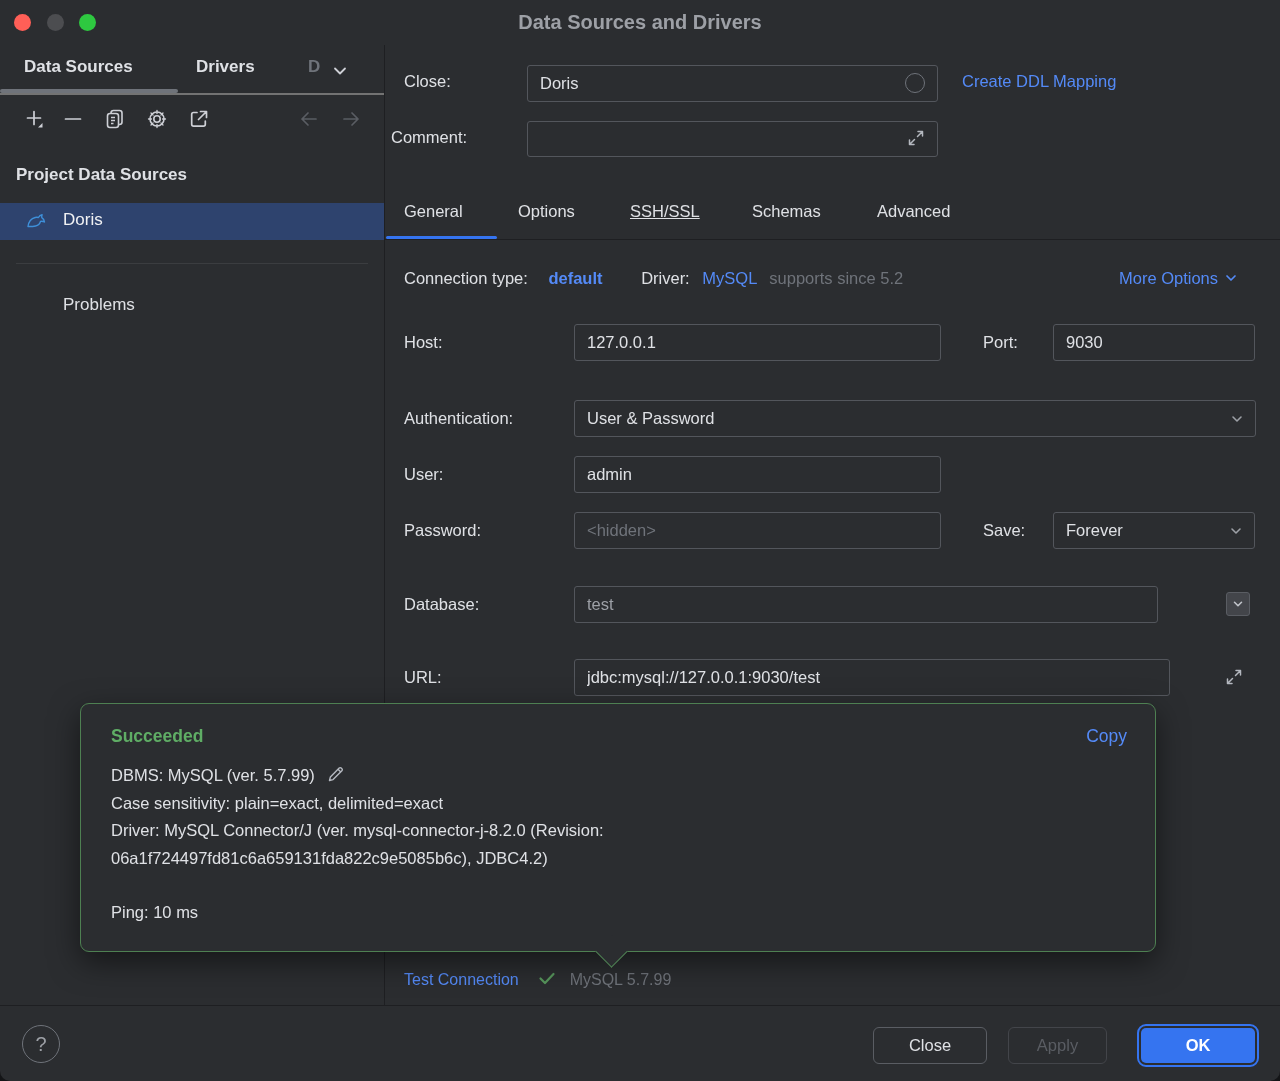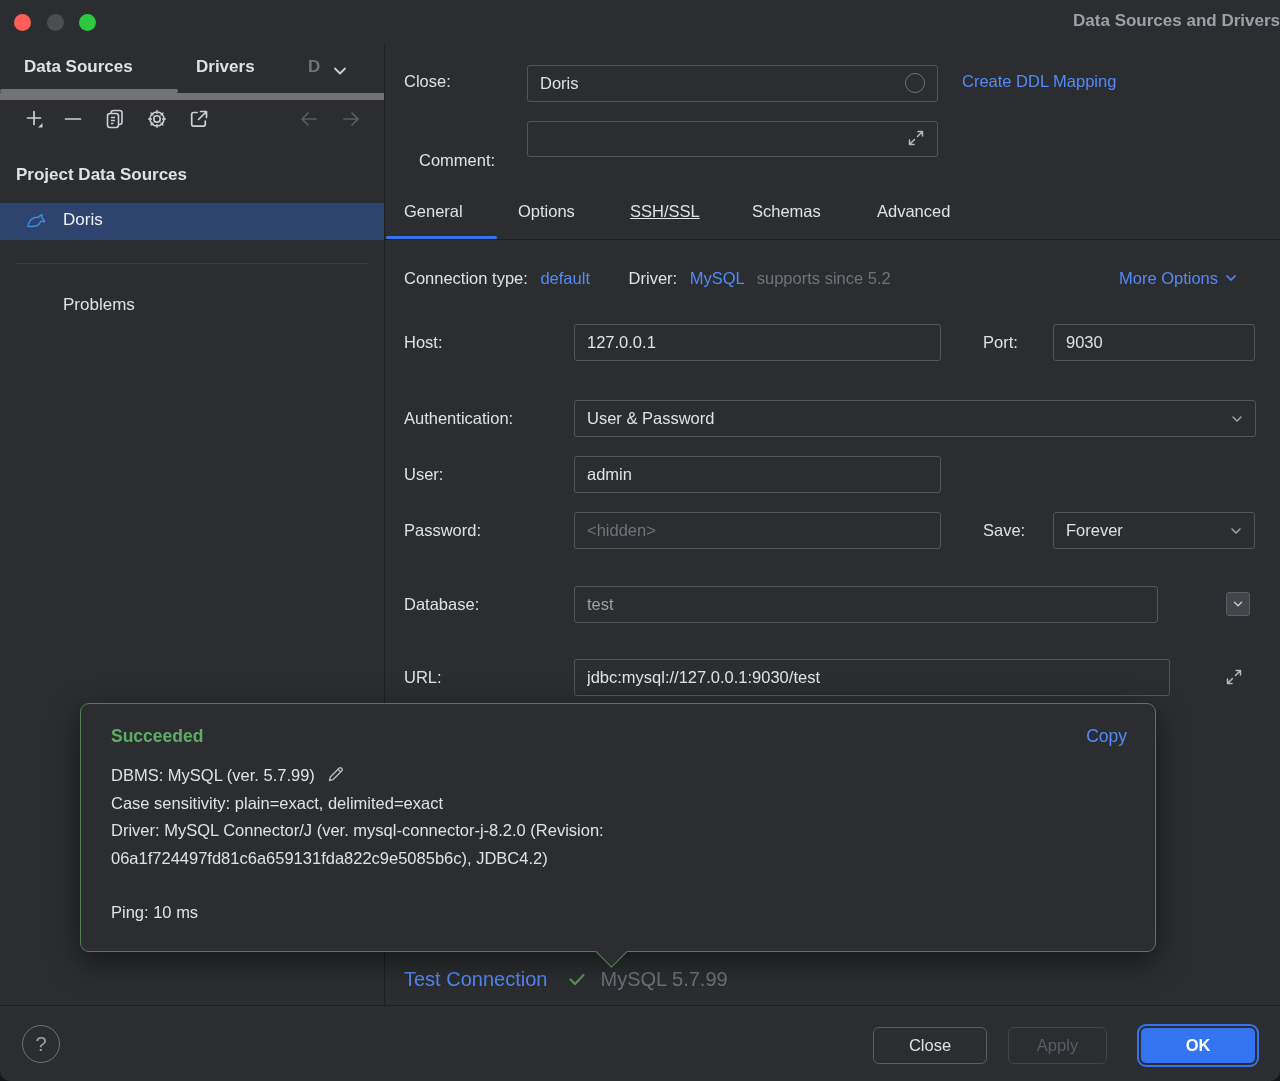"Data Sources and Drivers" .win-title { font-size: 17px -> 20px; text-align: right -> center }
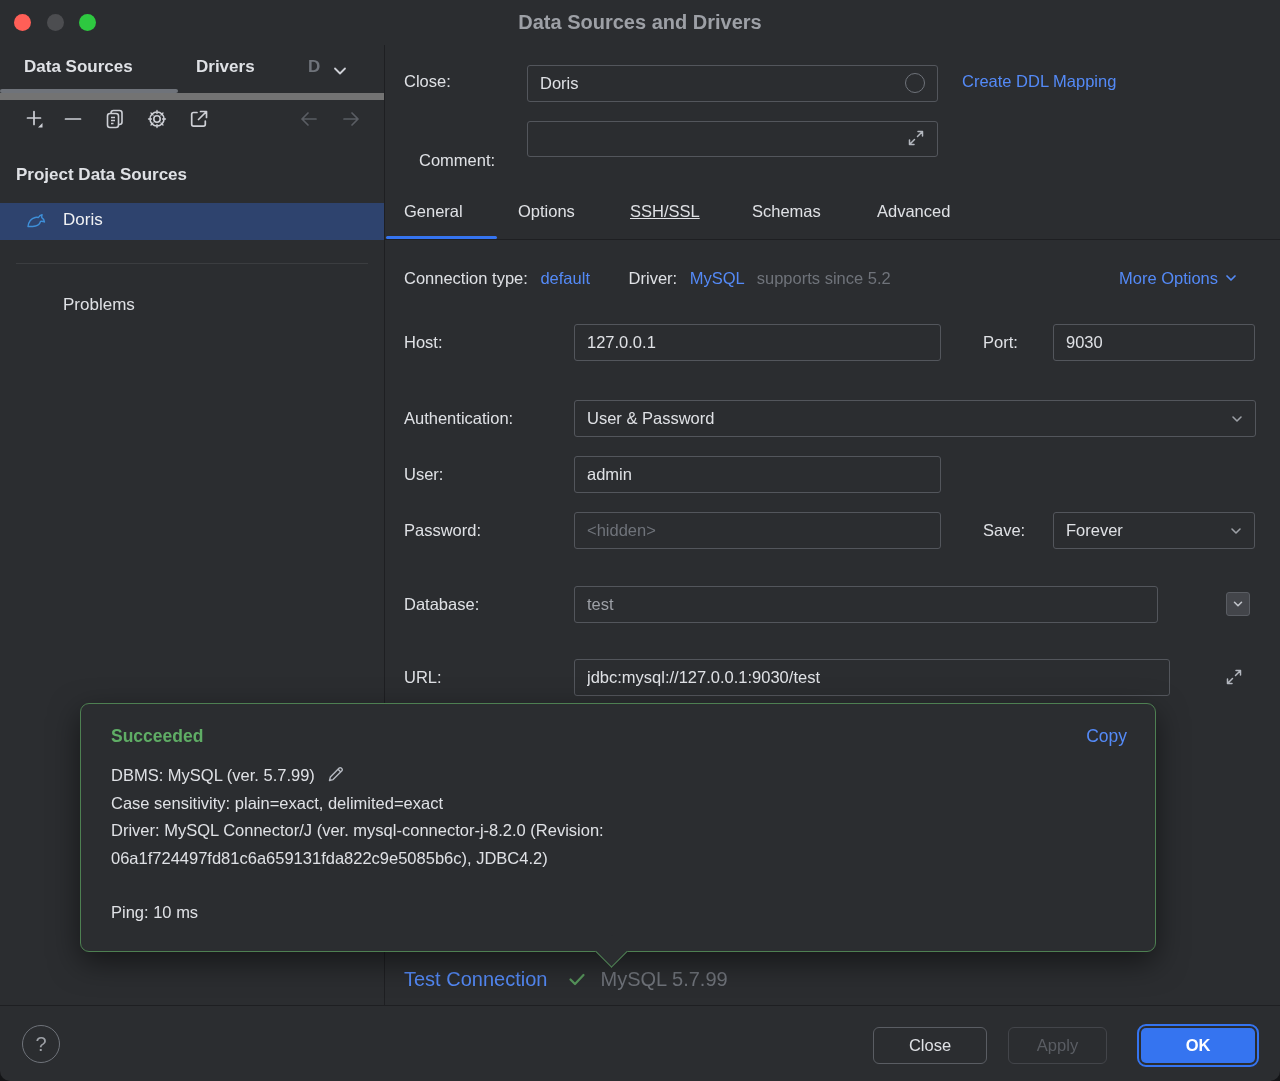"Data Sources" .side-tabs { border-bottom: 7px solid #737373 -> 2px solid #737373 }
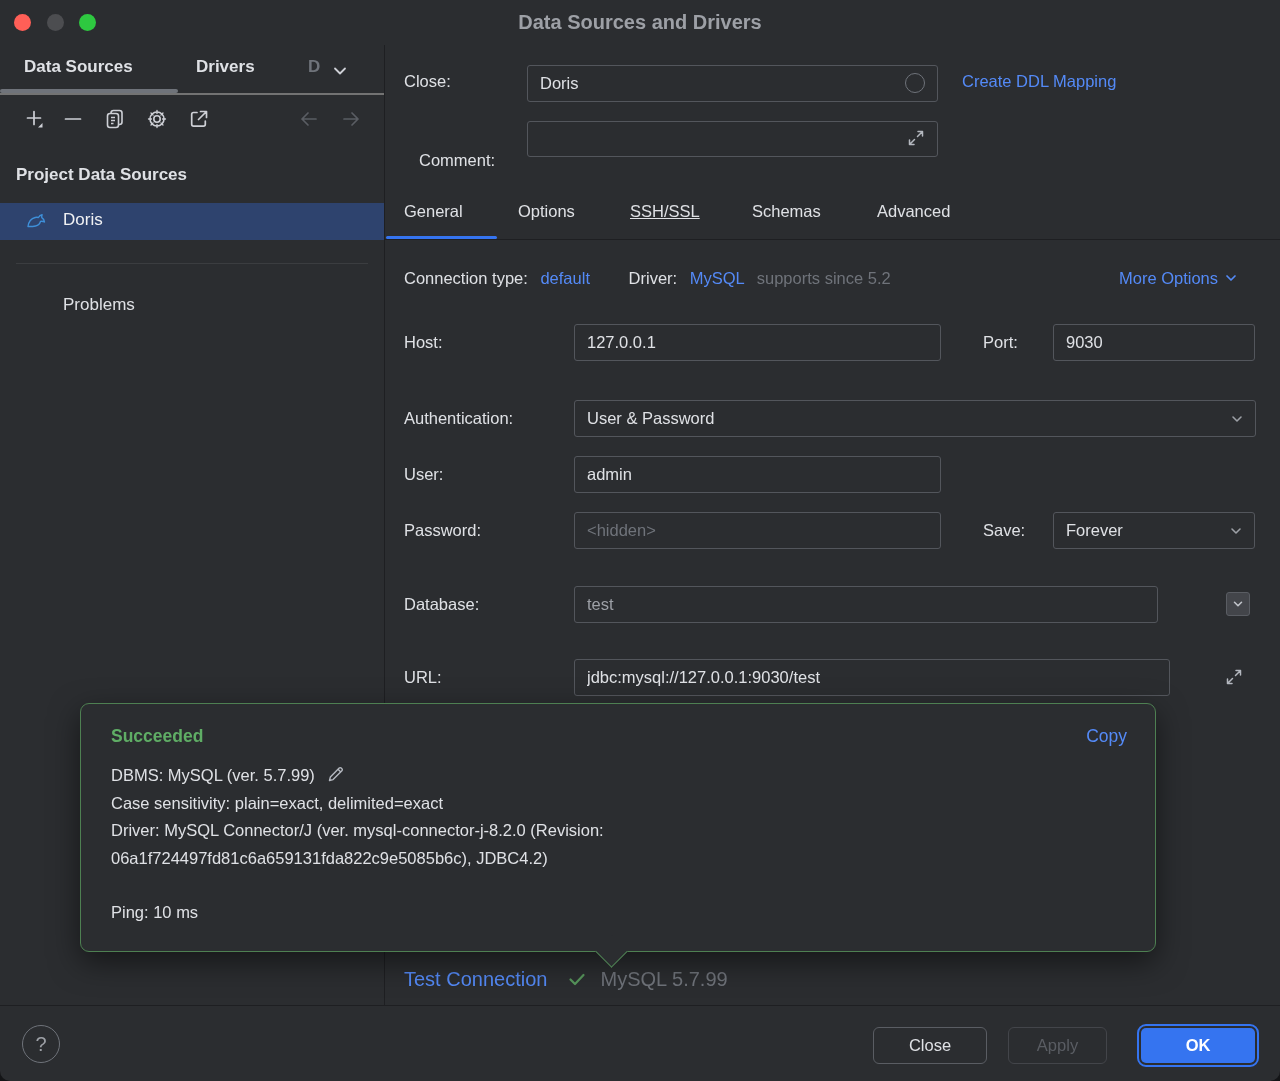"Comment:" div.flabel { left: 34px -> 6px; margin-top: 23px -> none }
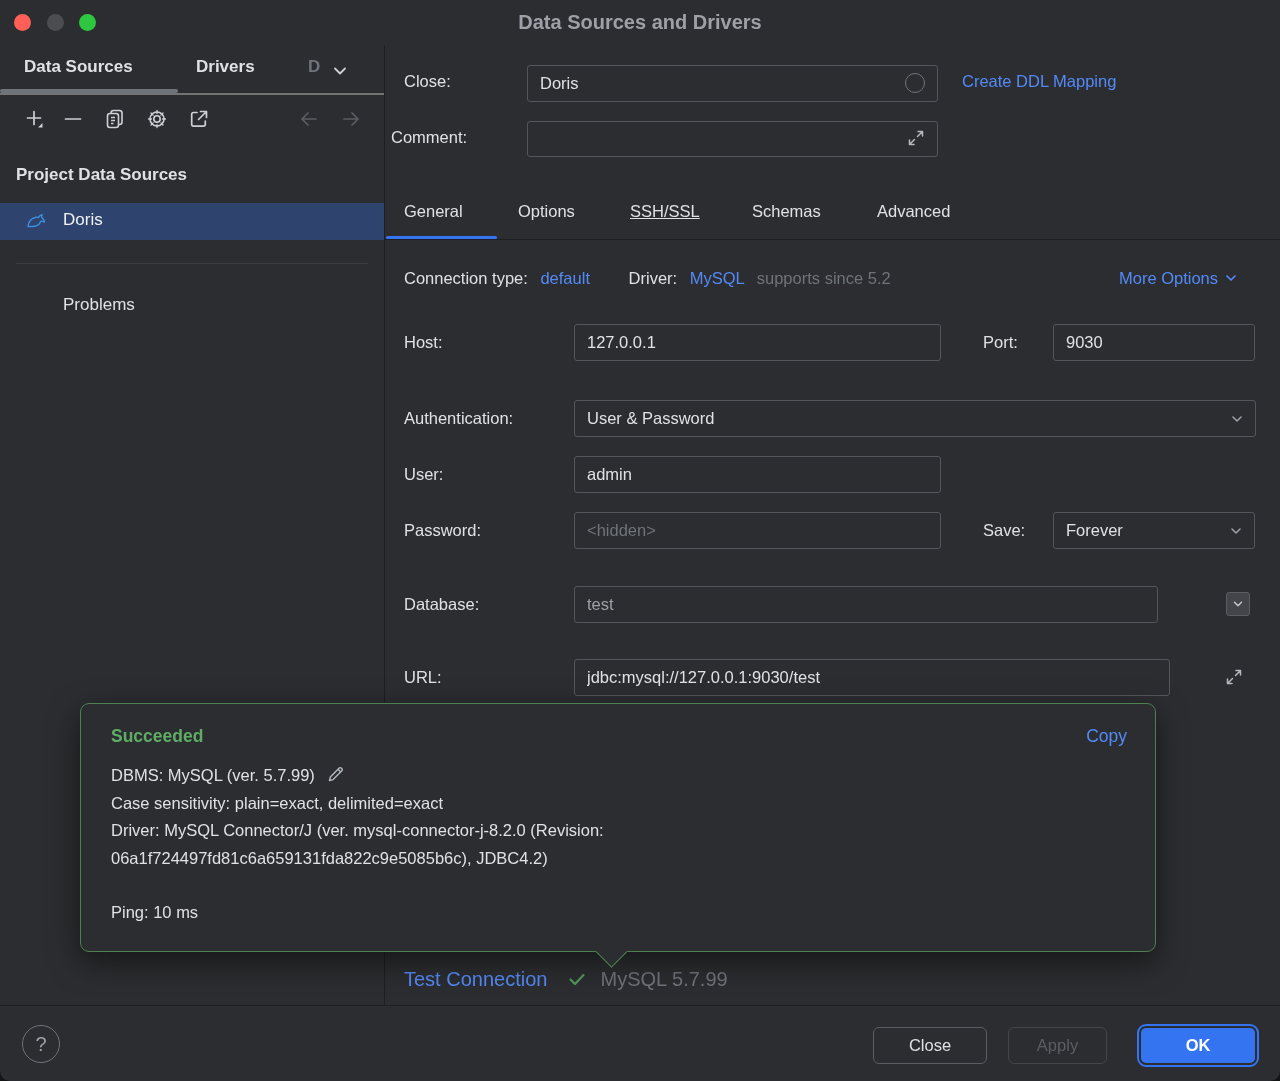"default" span.link { font-weight: none -> bold; margin-left: 8px -> 16px }
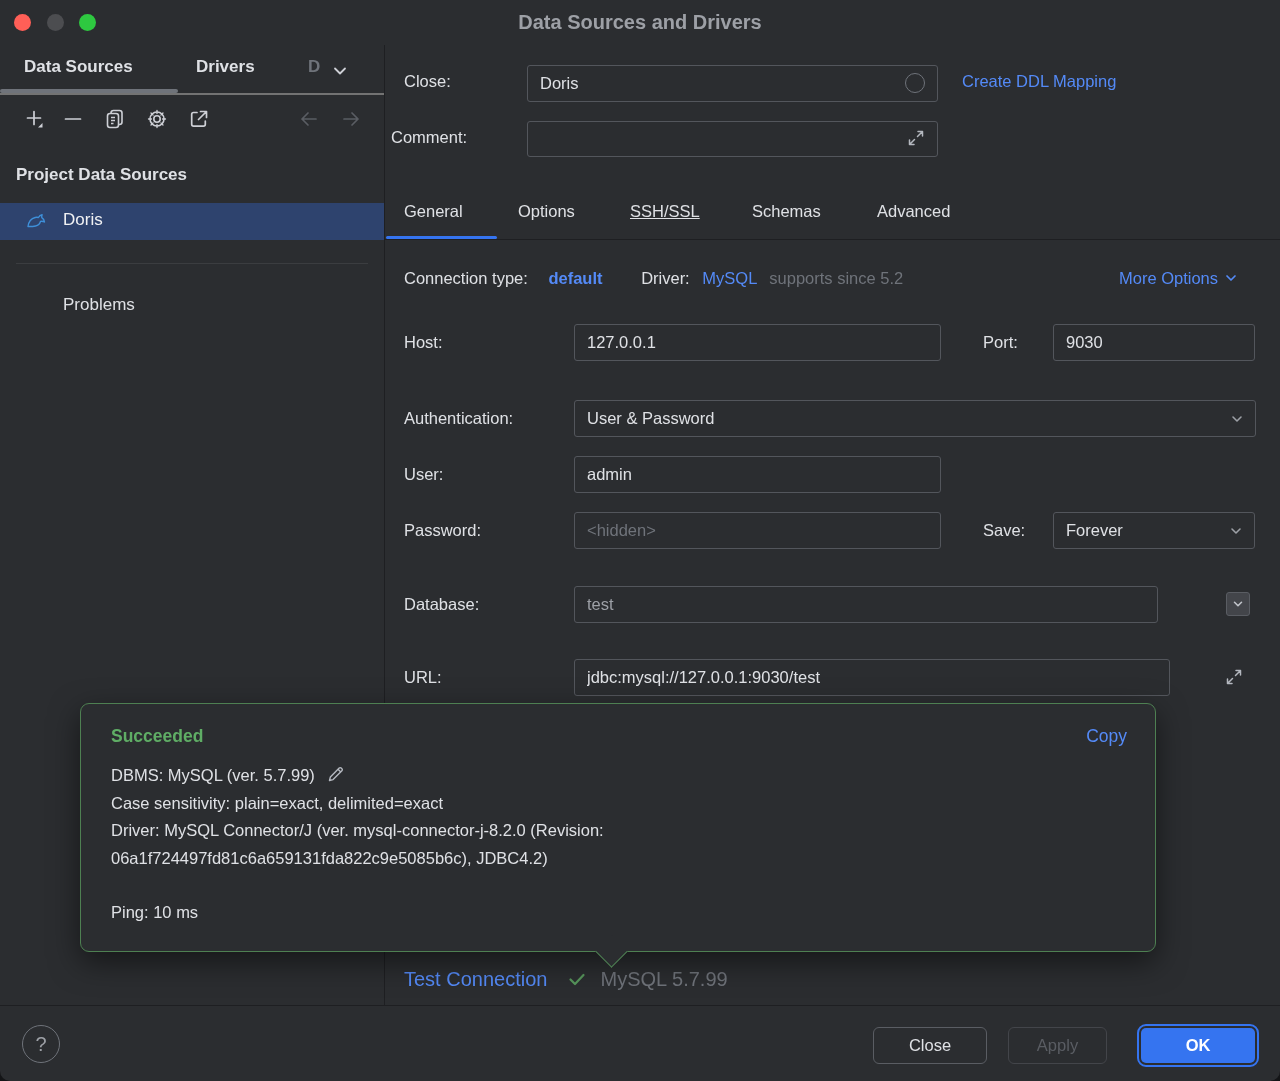"Test Connection MySQL 5.7.99" .testrow { font-size: 20px -> 16px }
